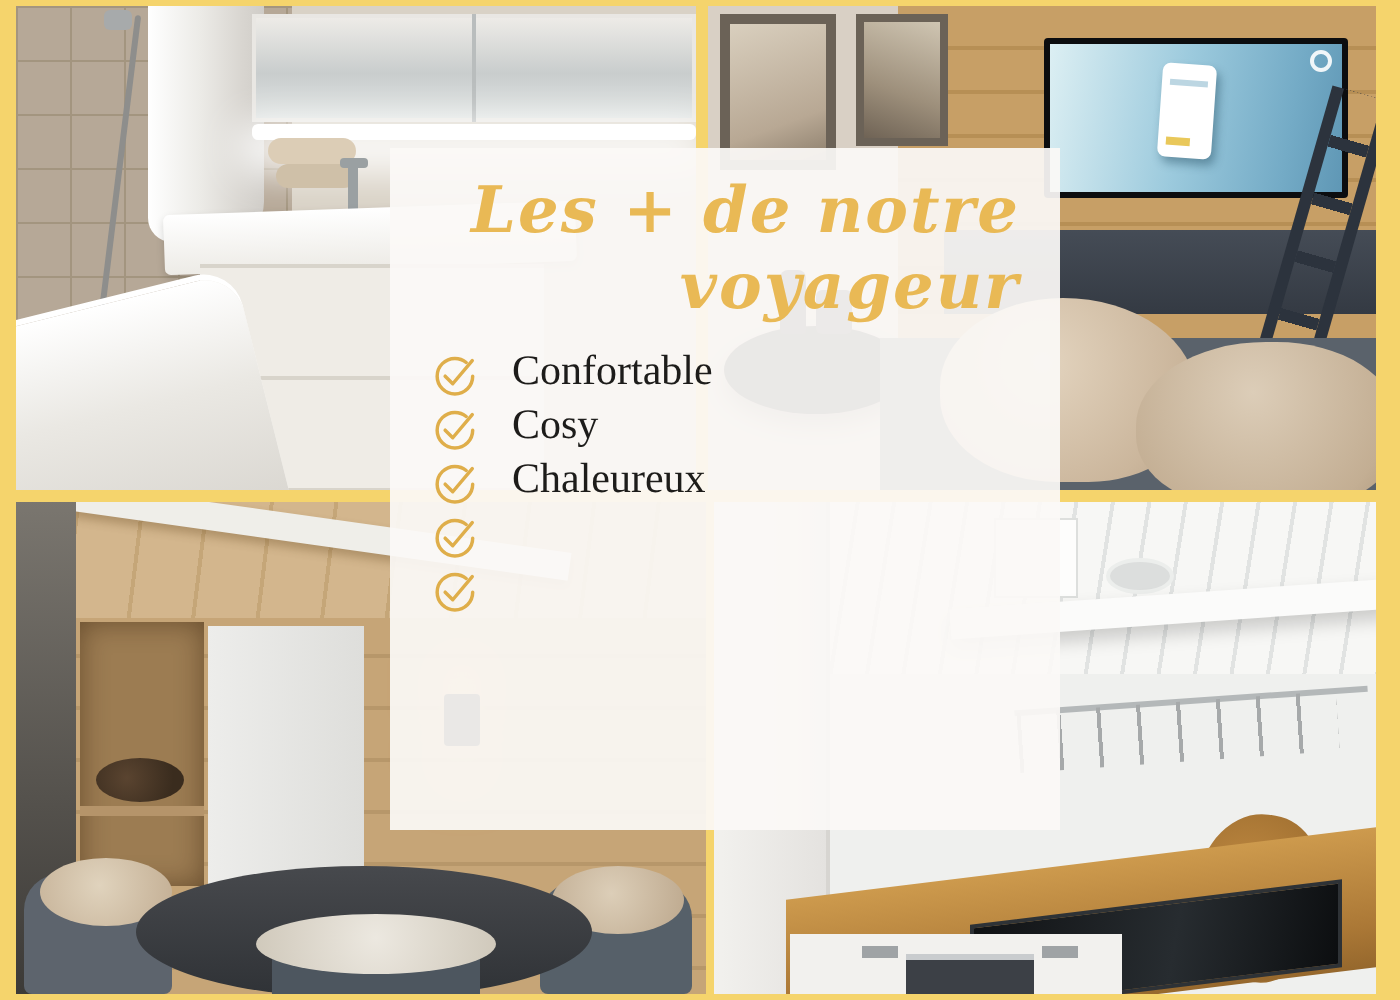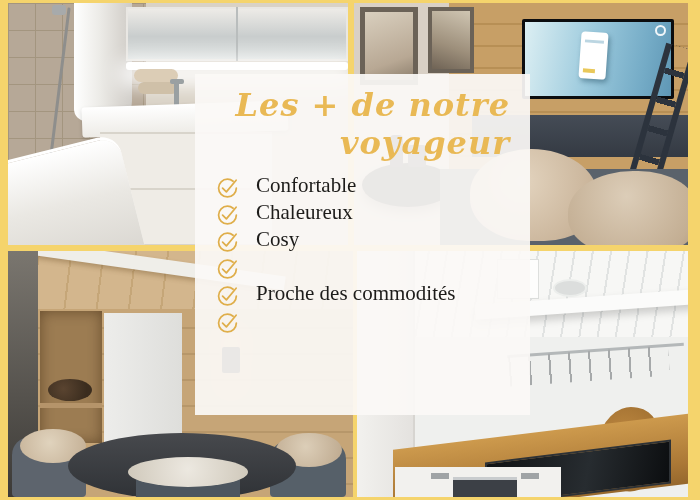"Chaleureux" li.feature { order: before "Cosy" -> after "Cosy" }
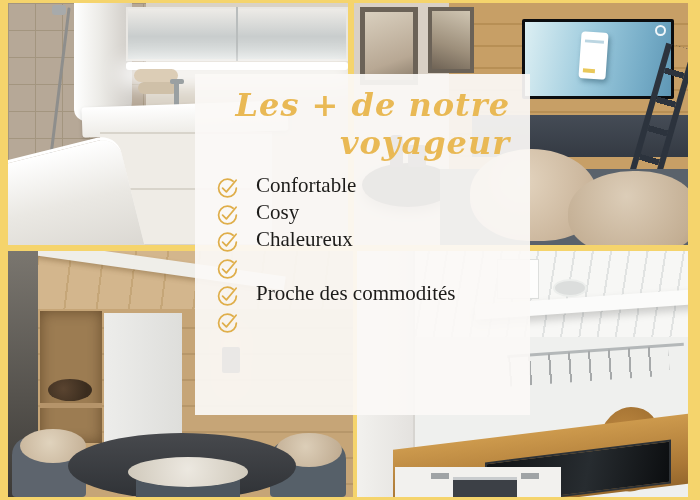"Proche des commodités" li.feature { html: <li> <span> <svg> <circle></circle> <polyline></polyline> </svg> </span> <span>Proche des commodités</span> </li> -> none }
